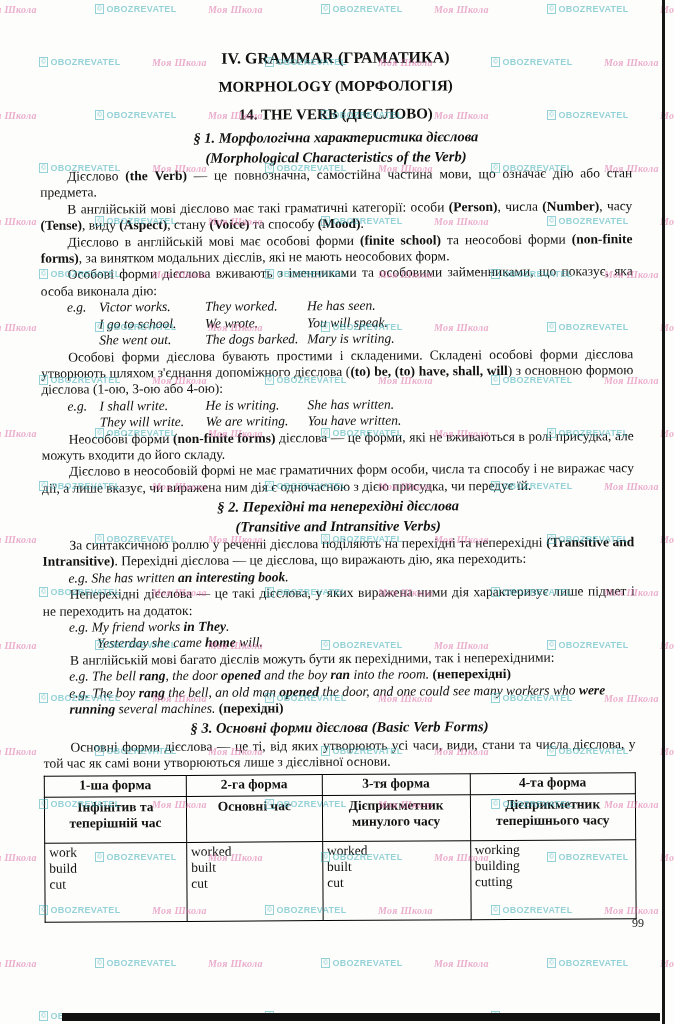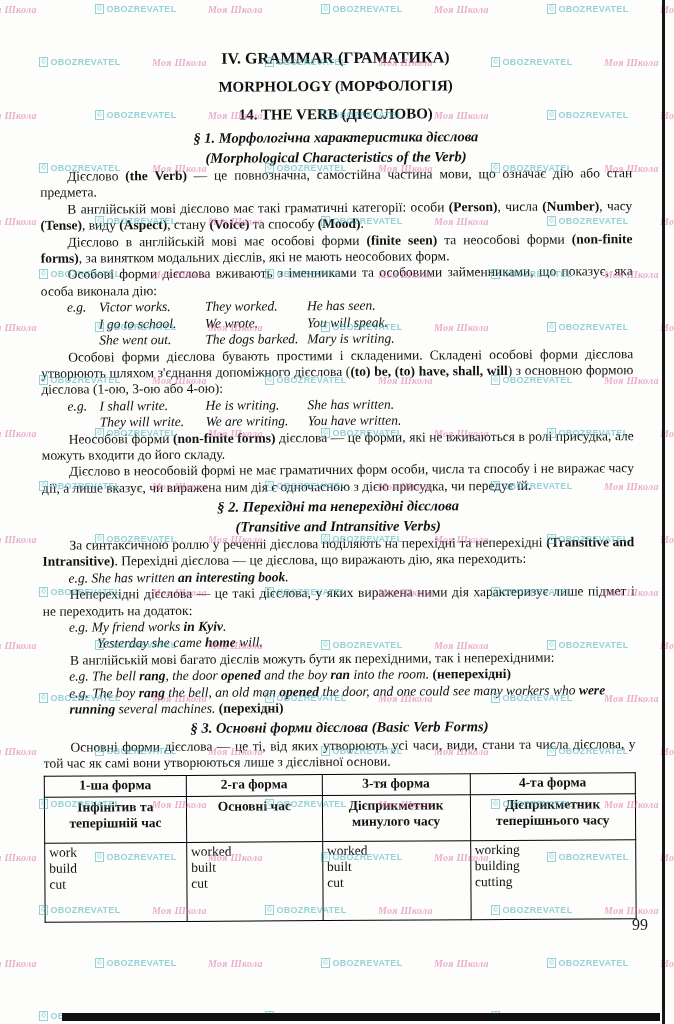"(finite seen)" span.st-b { text: seen -> school }
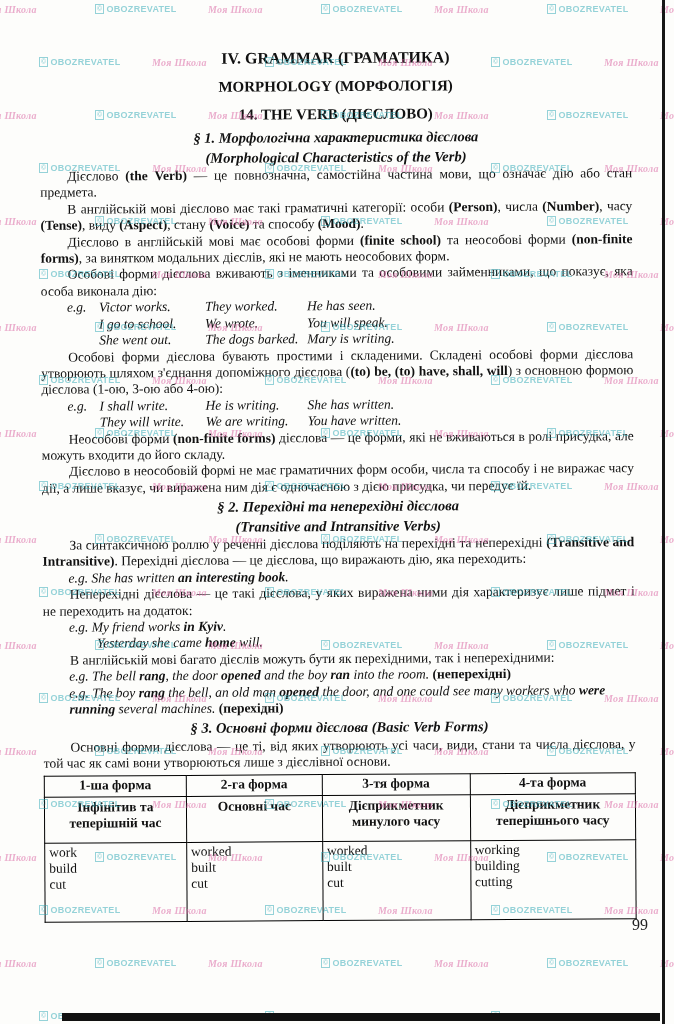"in Kyiv" span.st-b { text: Kyiv -> They }
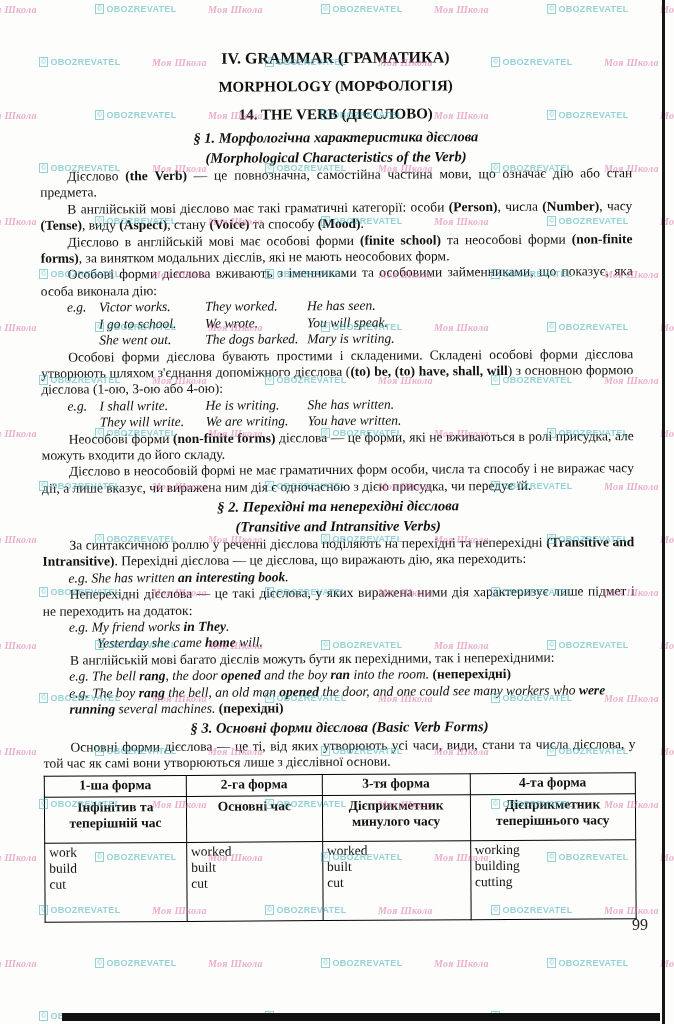"99" #page-number { font-size: 16px -> 12px }
